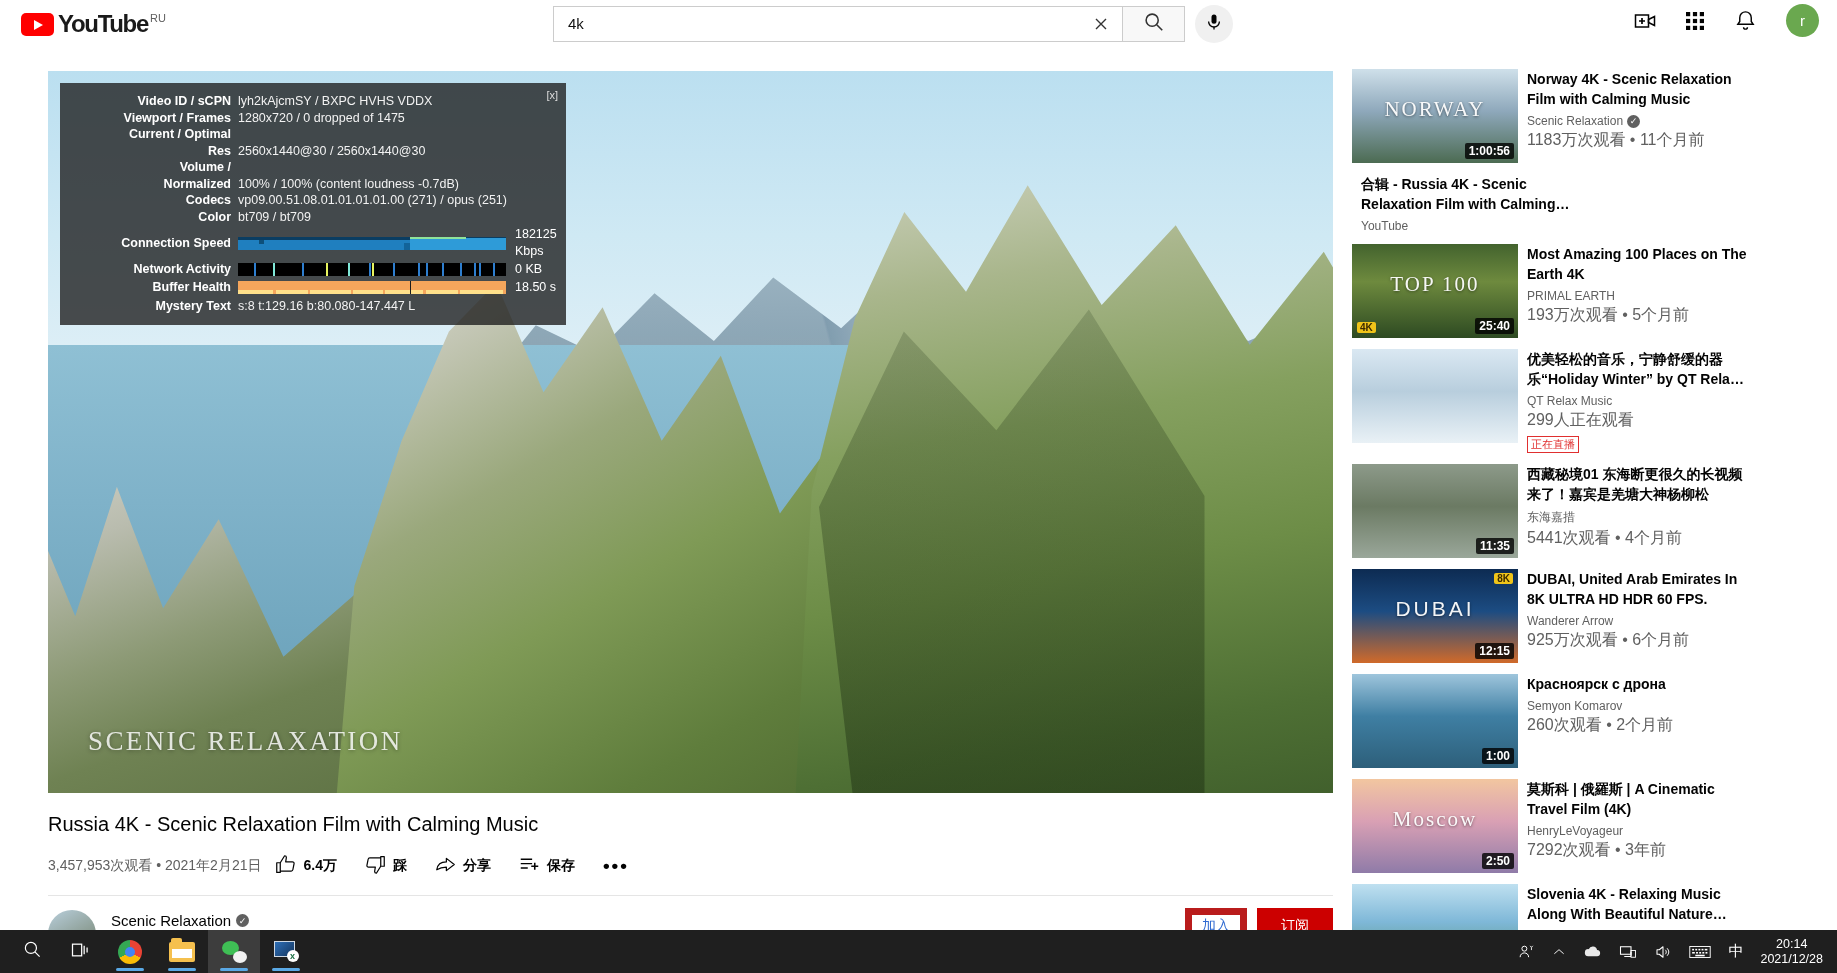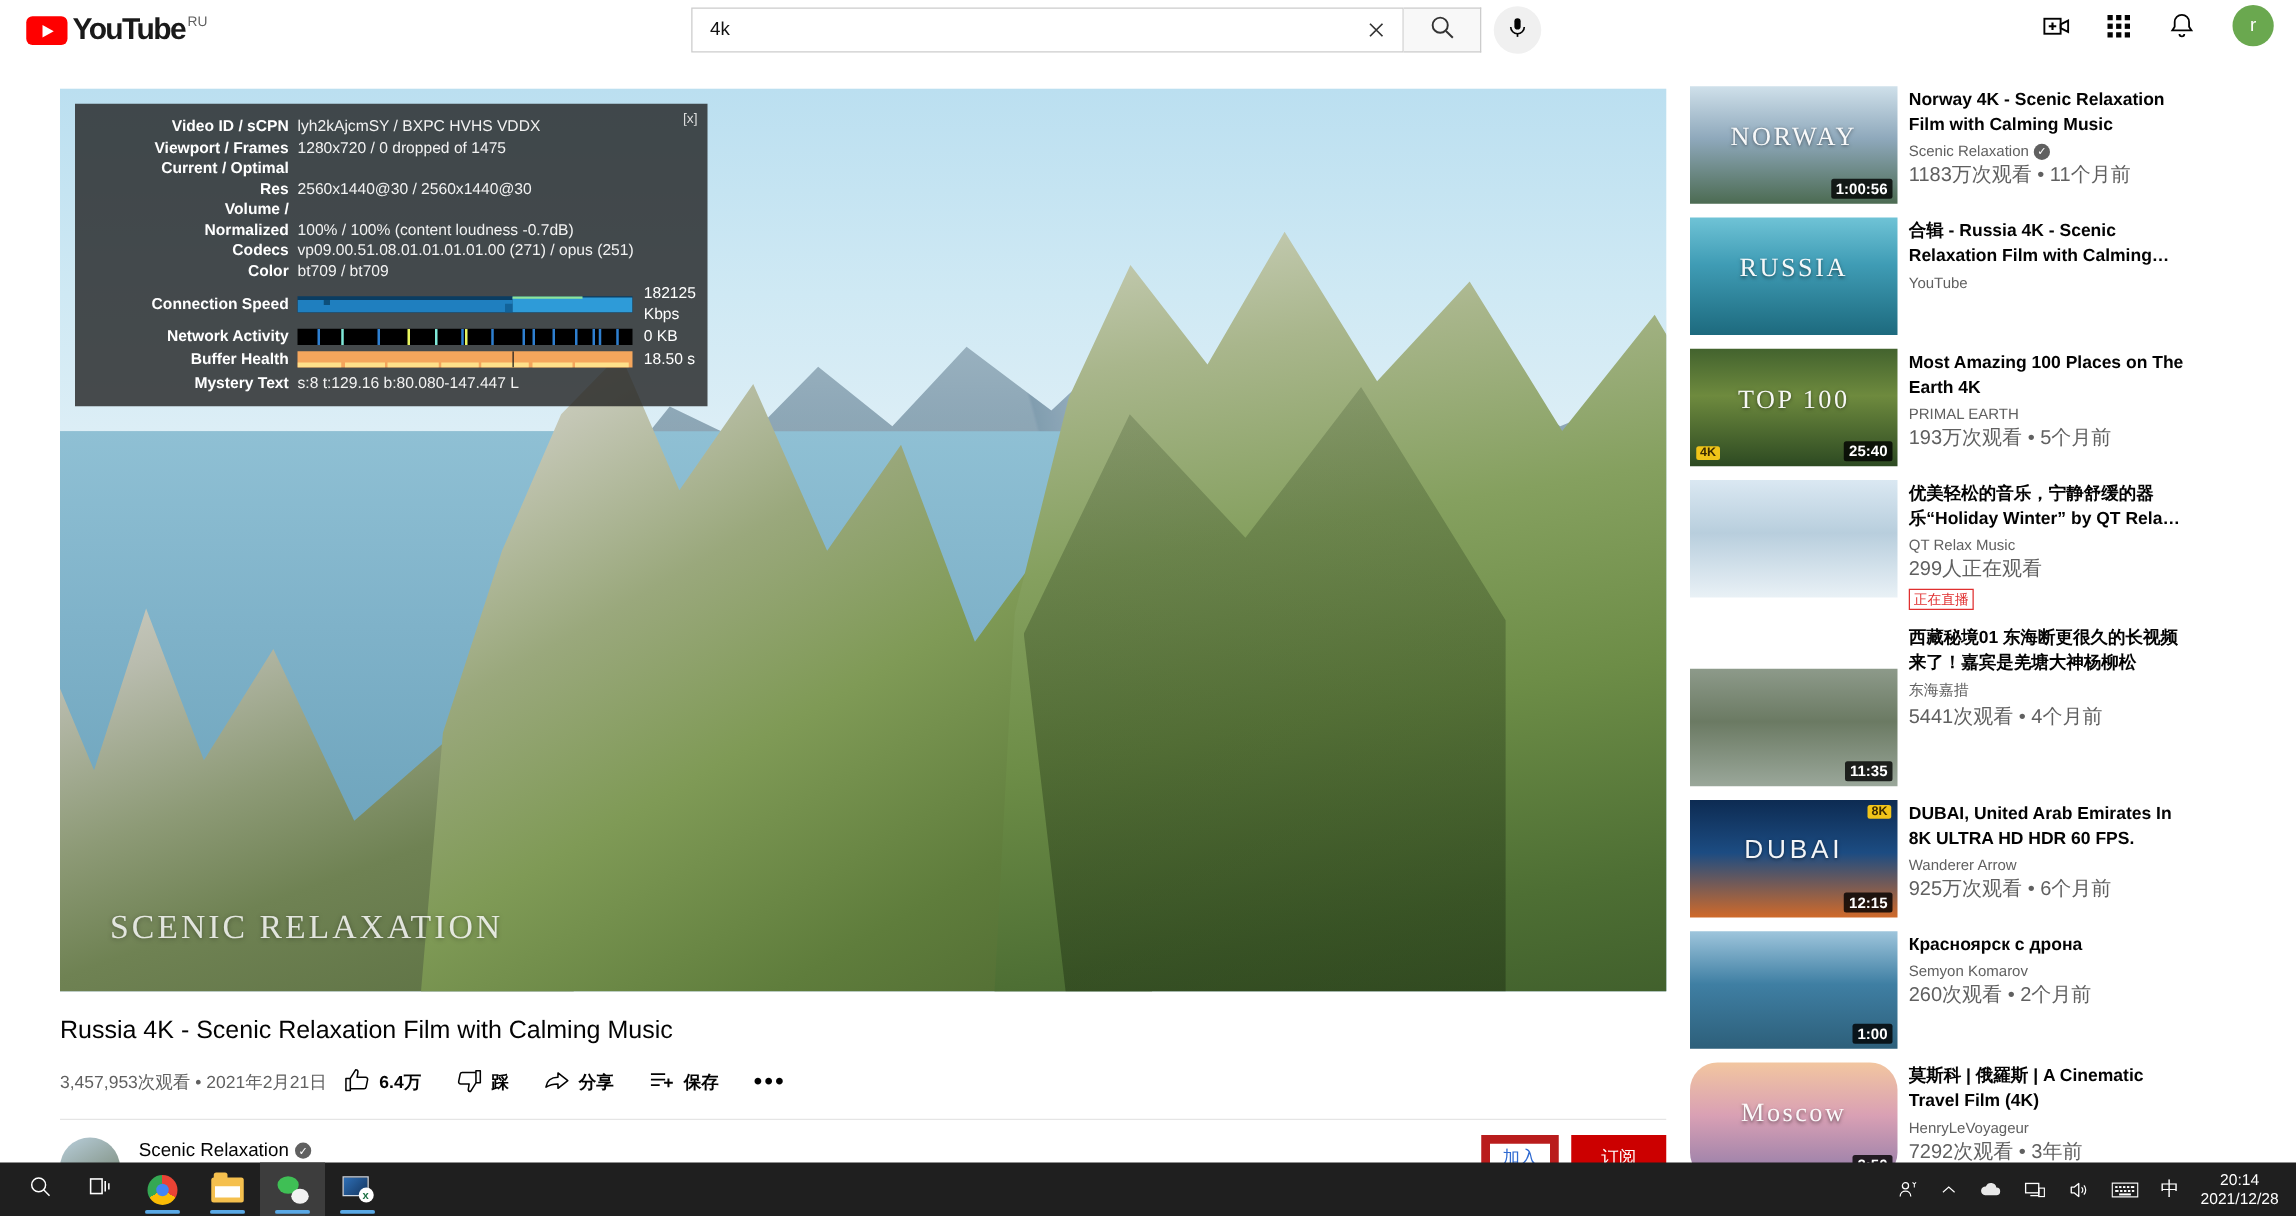"RUSSIA" div.rel-thumb { html: <div> <div>RUSSIA</div> </div> -> none }
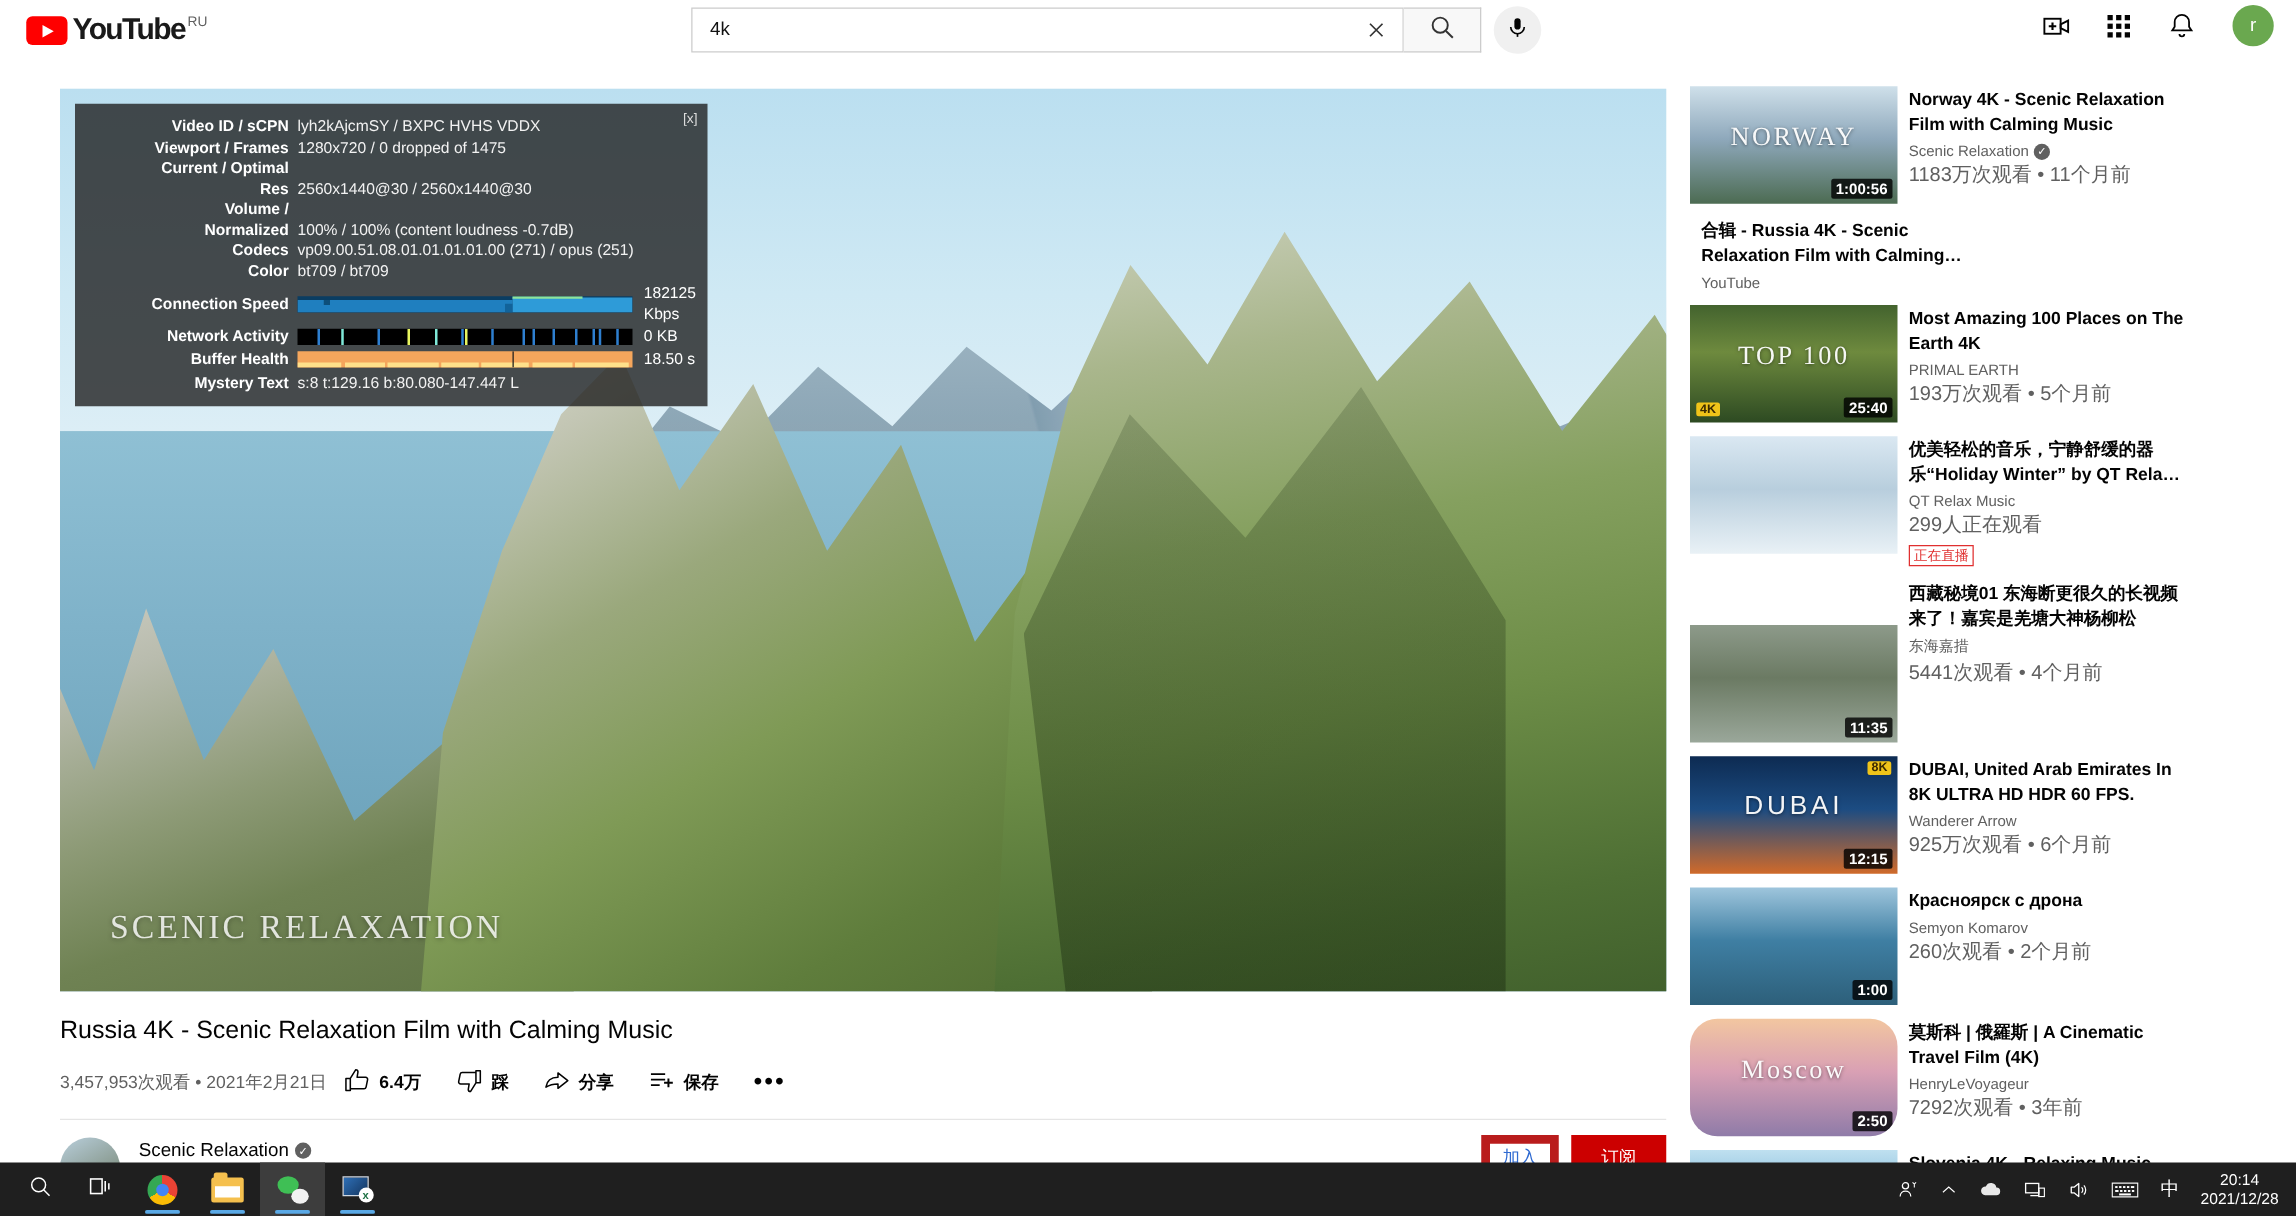"11:35" .tb-5x { margin-top: 36px -> none }
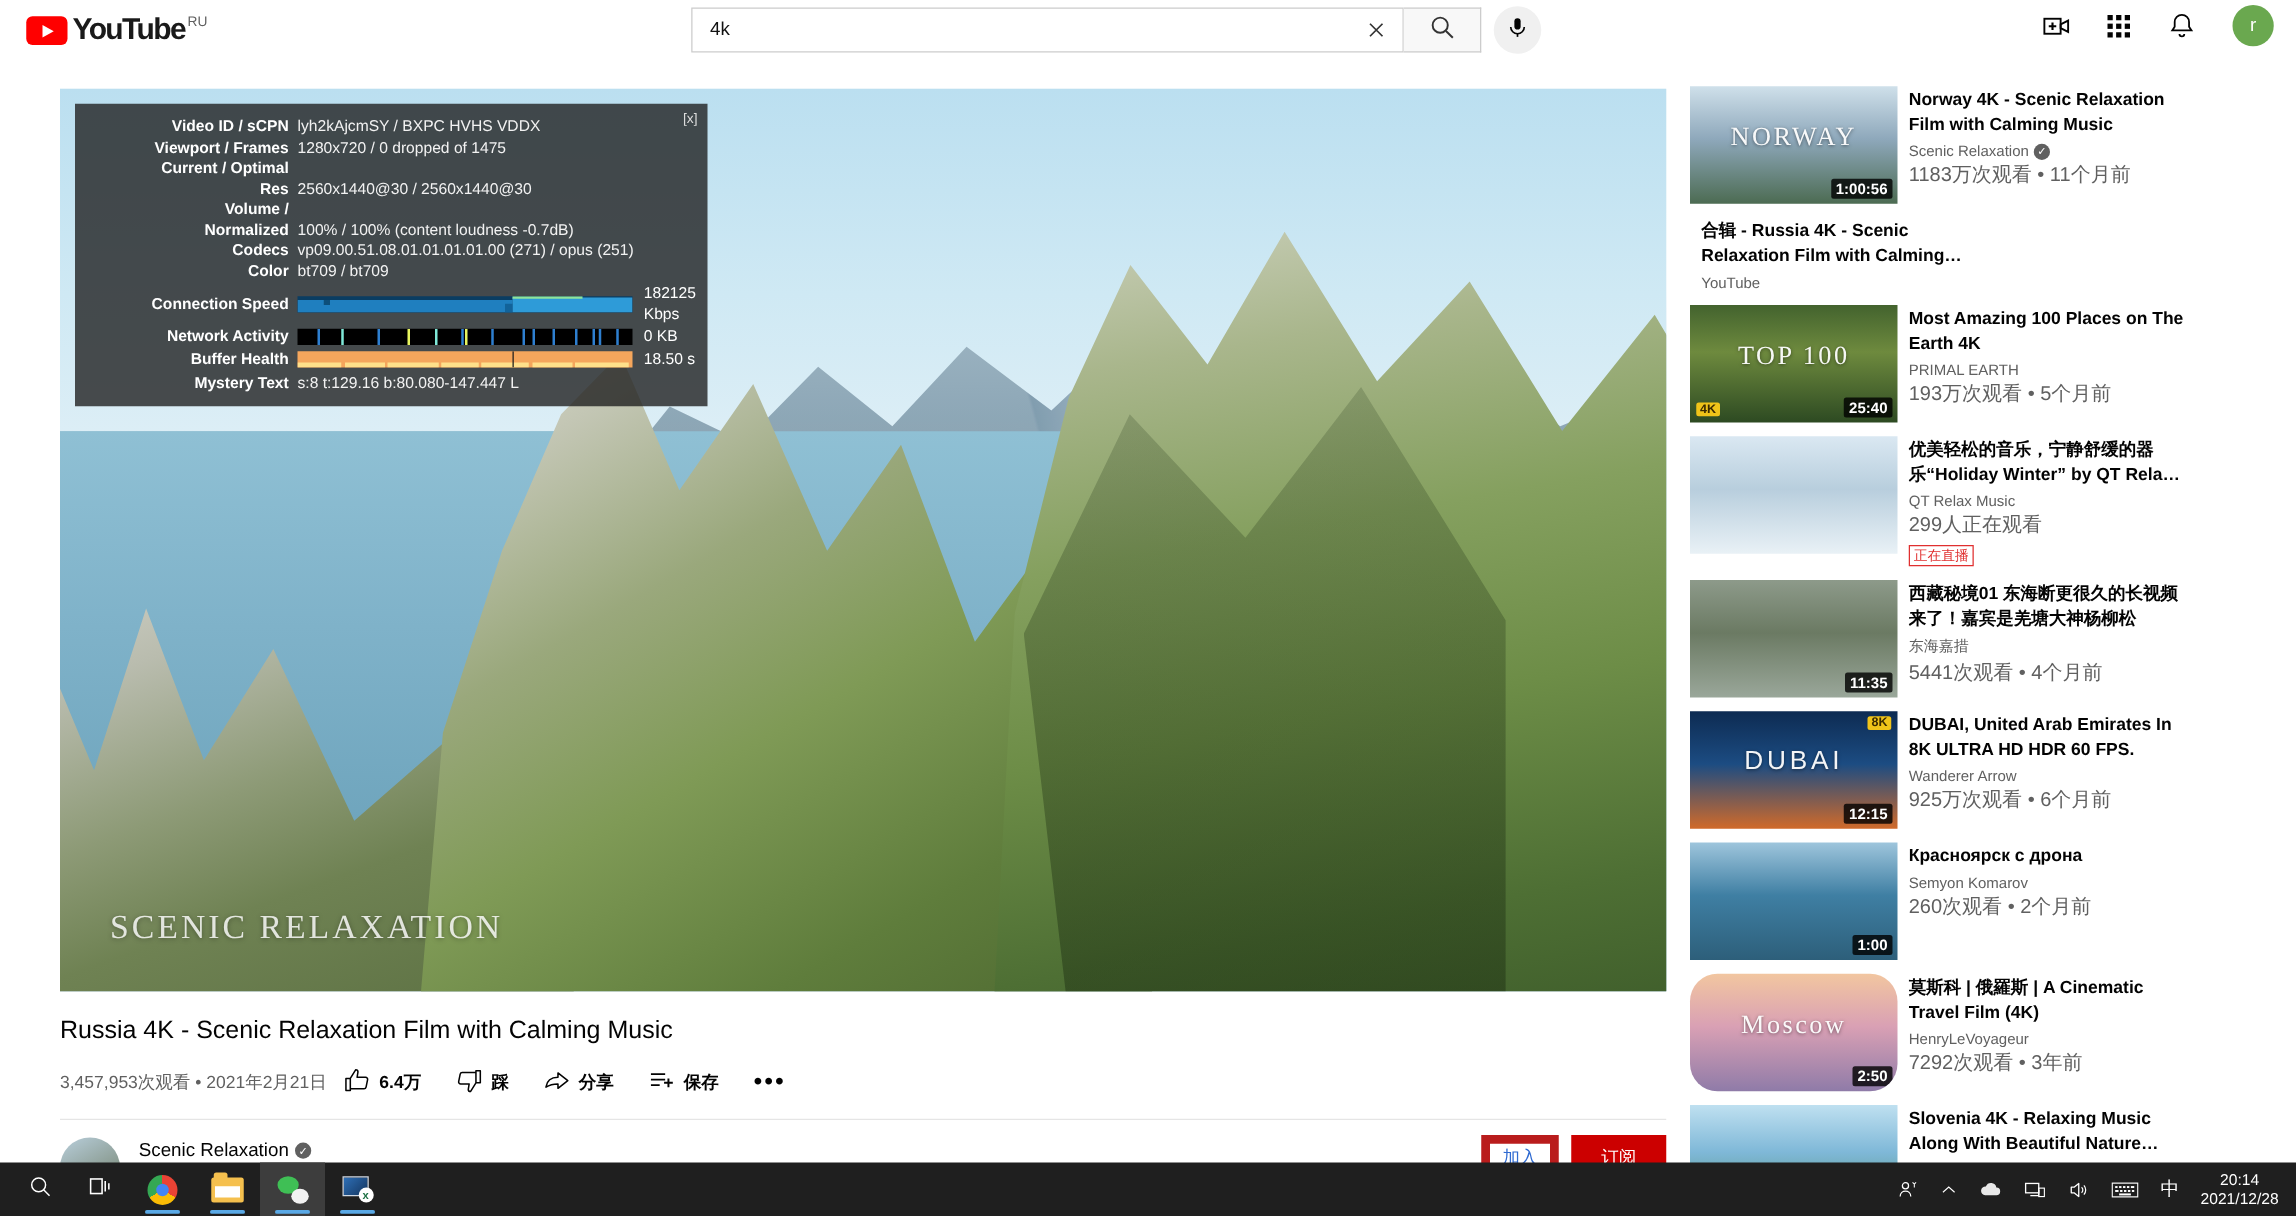"Moscow" .tb-8x { border-radius: 22px -> none }
